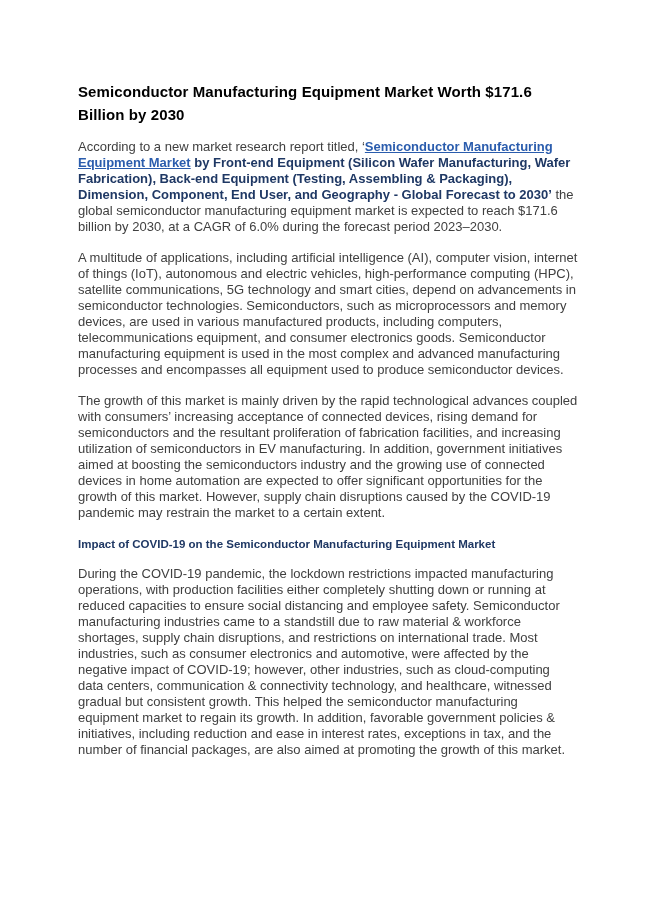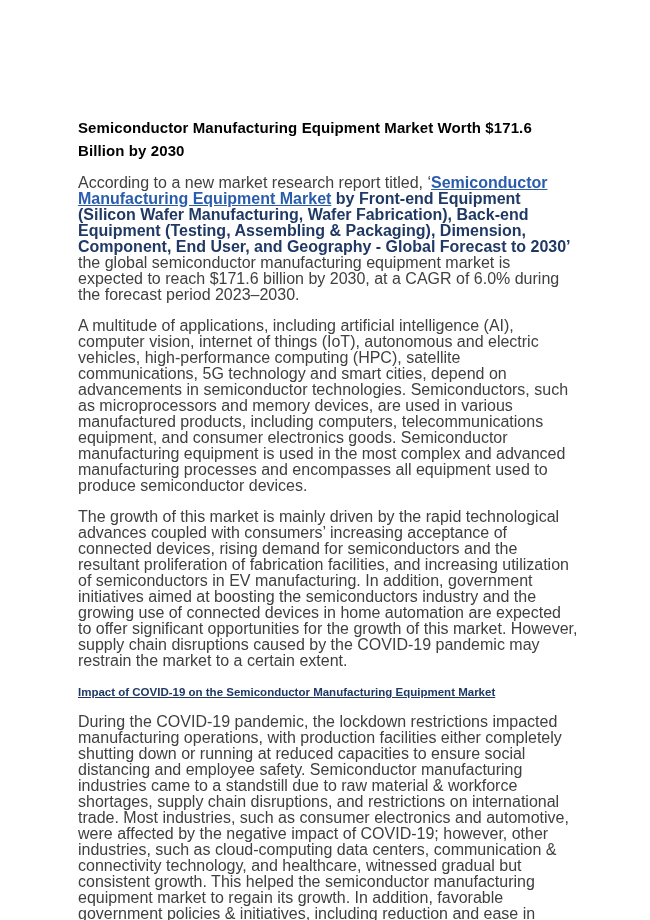"Semiconductor Manufacturing Equipment" .page { padding: 116px 72px 0 78px -> 80px 72px 0 78px }
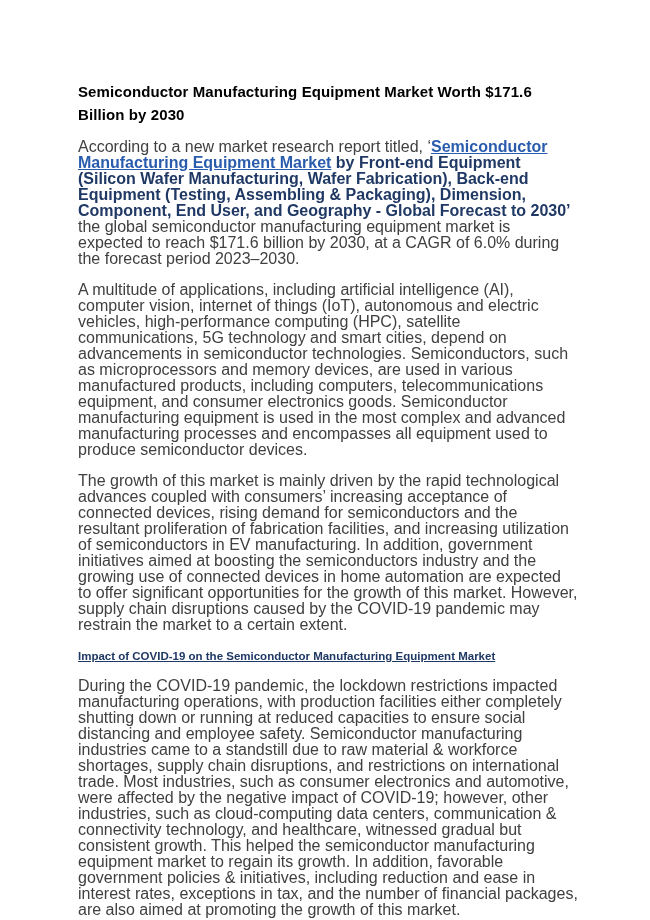"According to a new market" p, .para { font-size: 16px -> 13px }
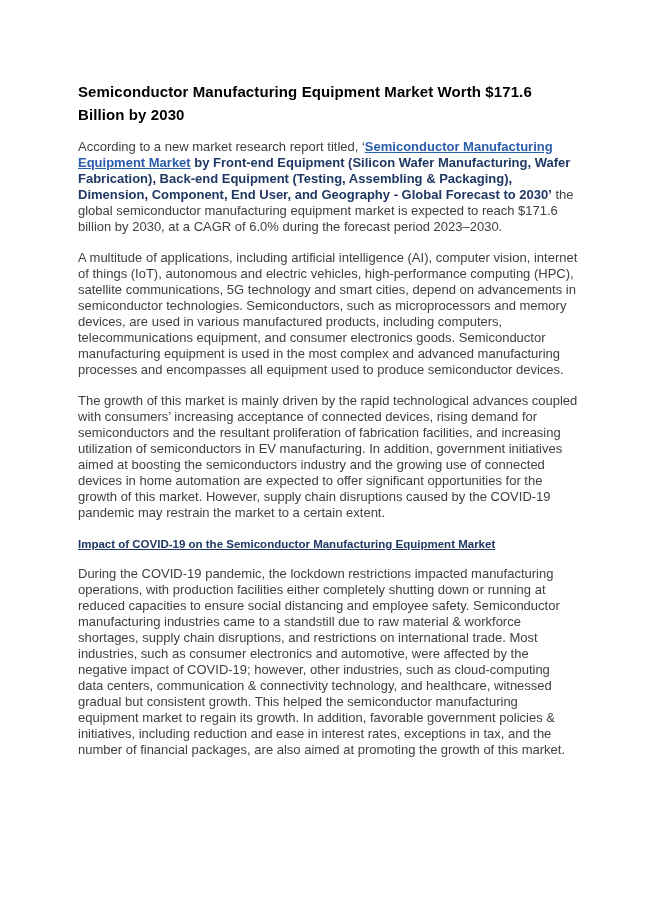"Impact of COVID-19 on the" .section-heading { text-decoration: underline -> none }
